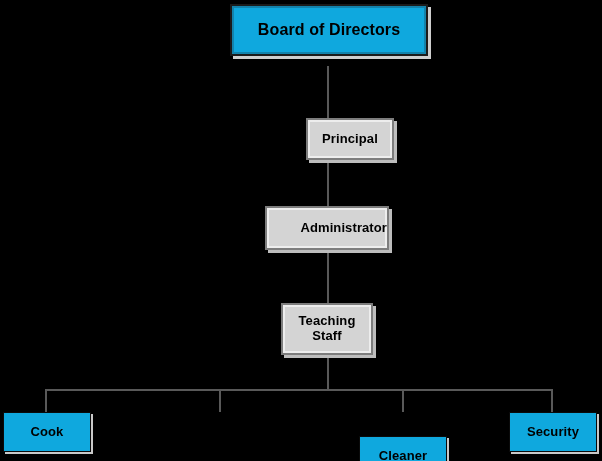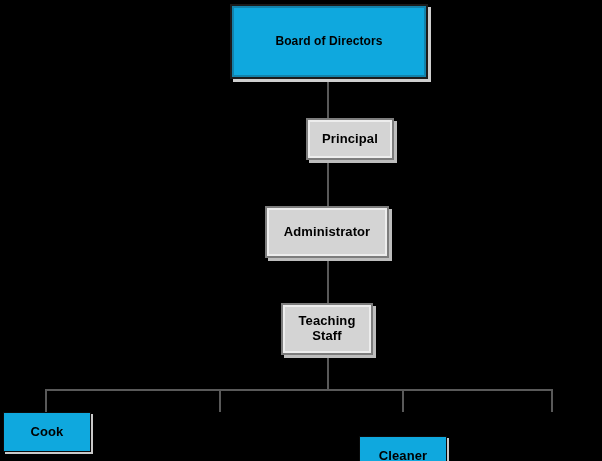"Board of Directors" #node-board { font-size: 12px -> 16px; height: 75px -> 52px }
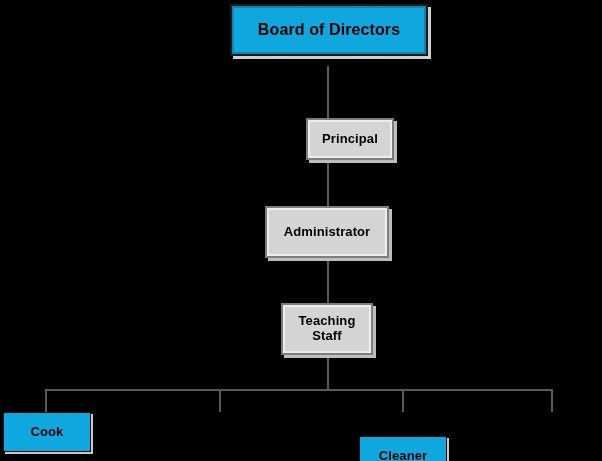"Administrator" #node-administrator { height: 52px -> 44px; justify-content: none -> flex-end }
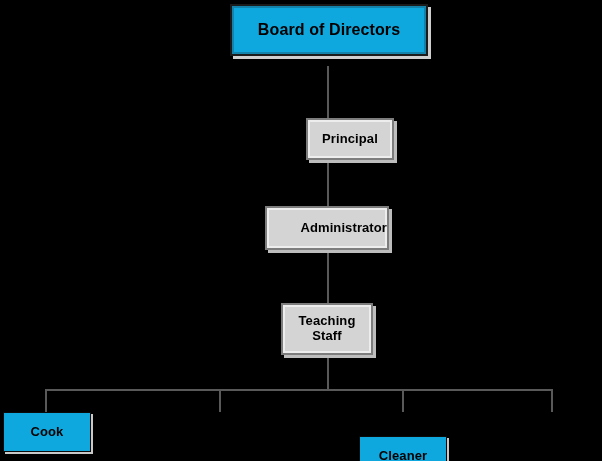"Security" div.node { html: none -> <div> <span>Security</span> </div> }
